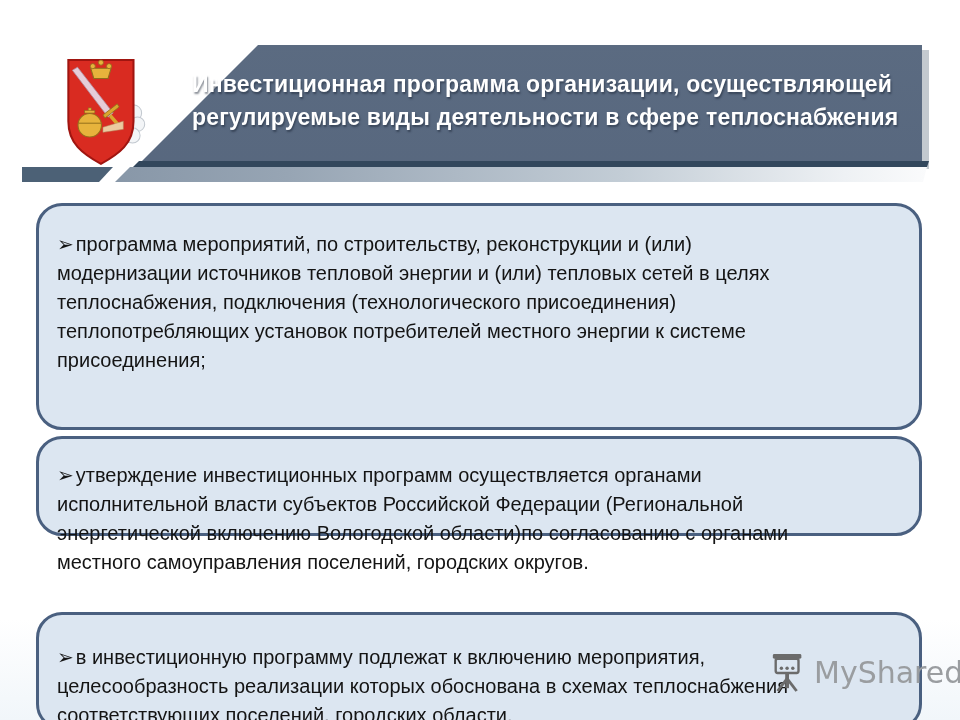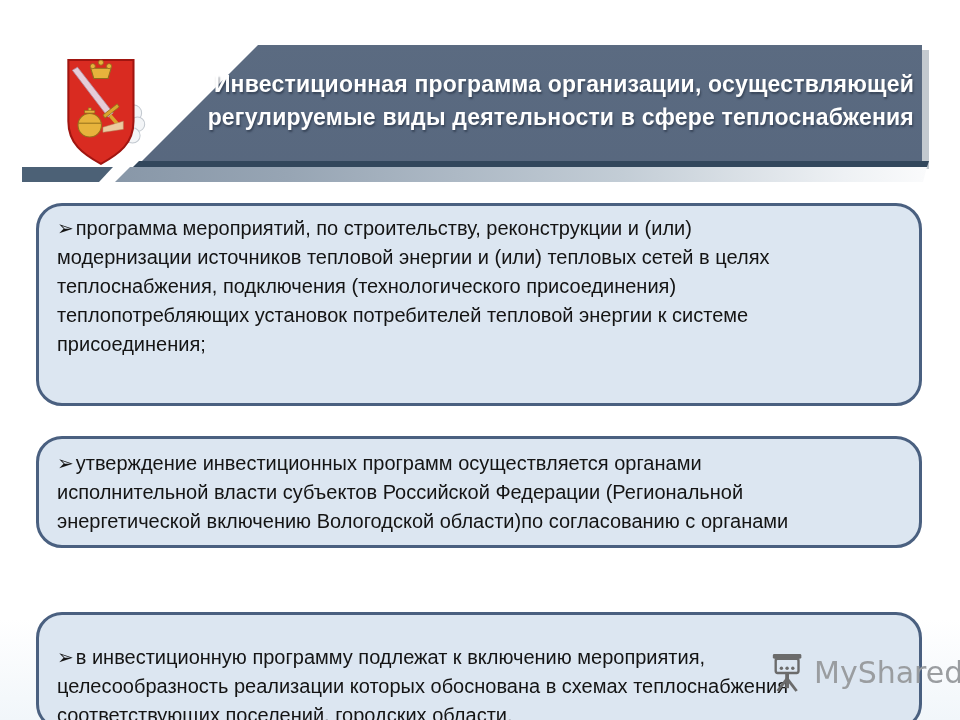"Инвестиционная программа организации," .title { text-align: right -> left }
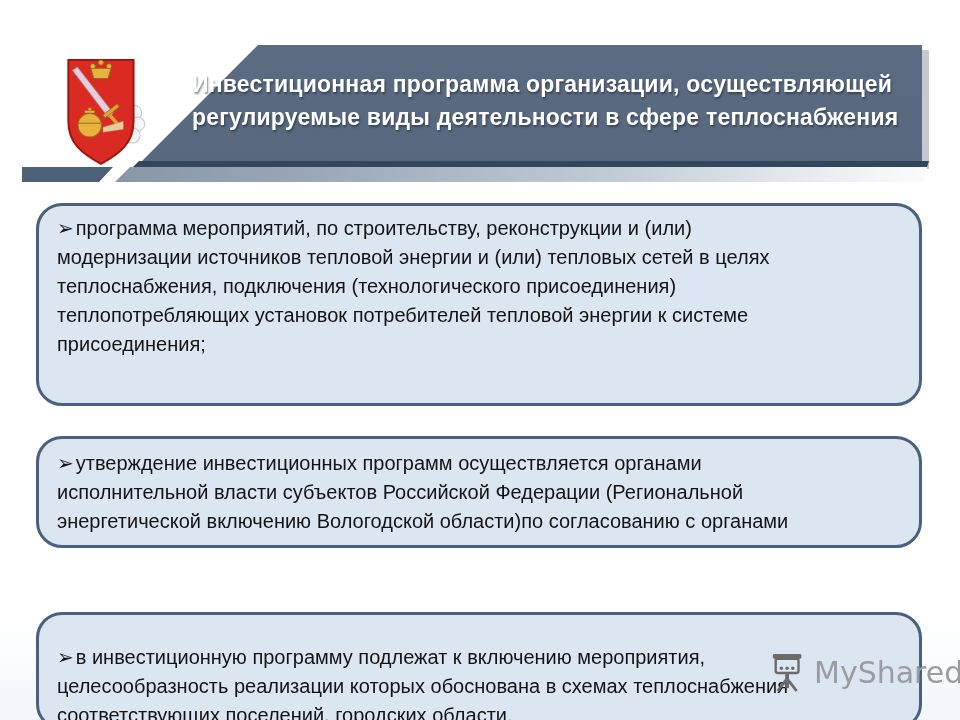"➢программа мероприятий, по" .box1 { height: 203px -> 227px; padding-top: 8px -> 24px }
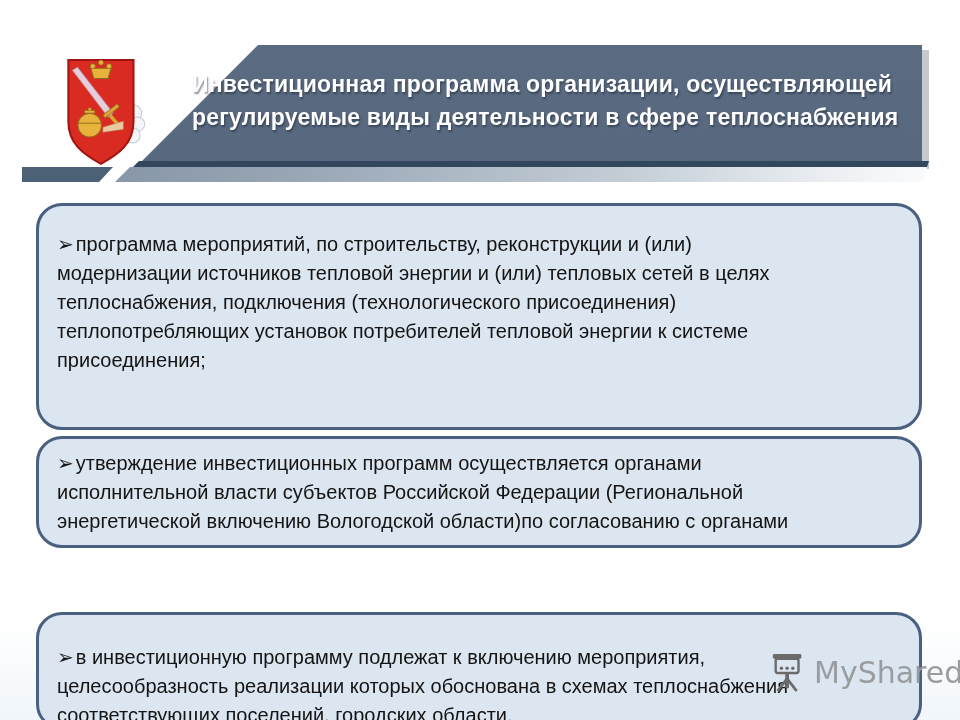"теплопотребляющих установок потребителей" div { text: тепловой -> местного }
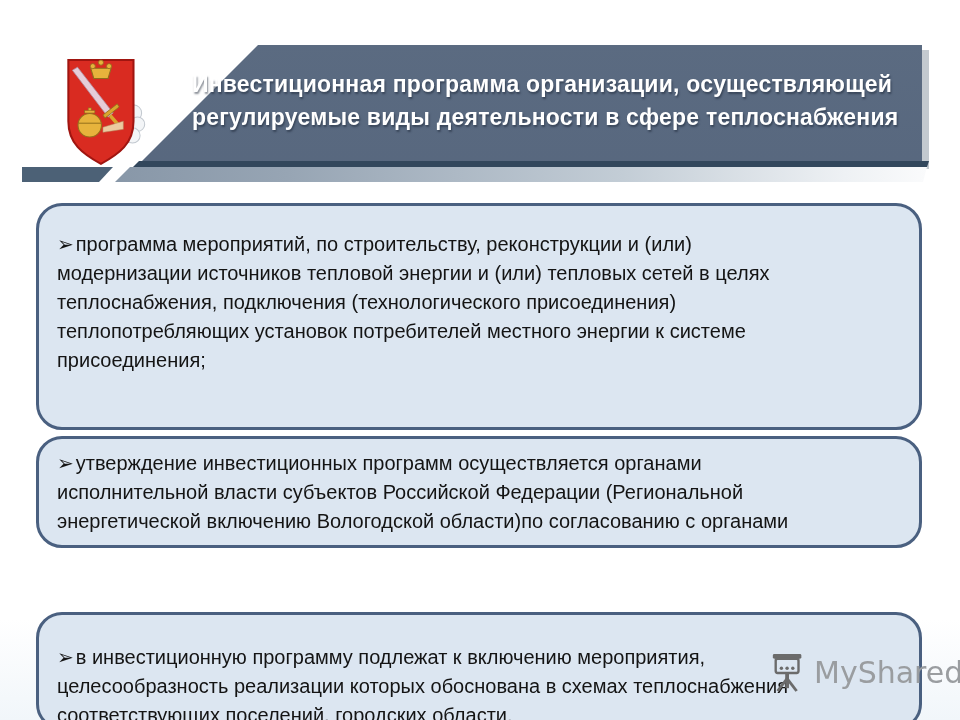"➢утверждение инвестиционных программ" .box2 { height: 112px -> 100px; padding-top: 10px -> 22px }
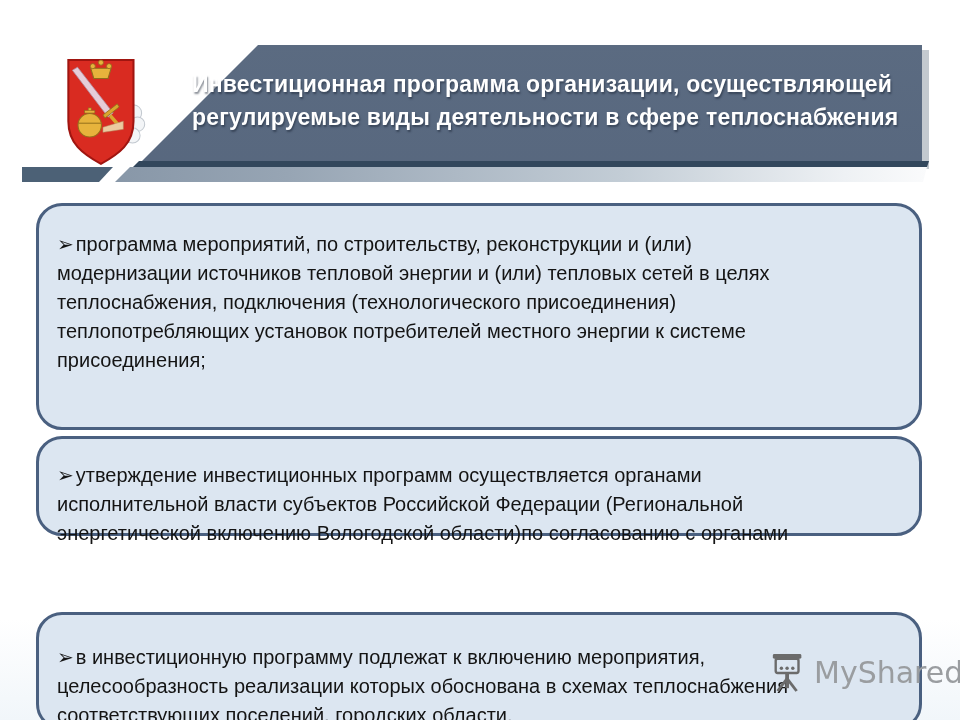"местного самоуправления поселений," div { html: none -> <div>местного самоуправления поселений, городских округов.</div> }
